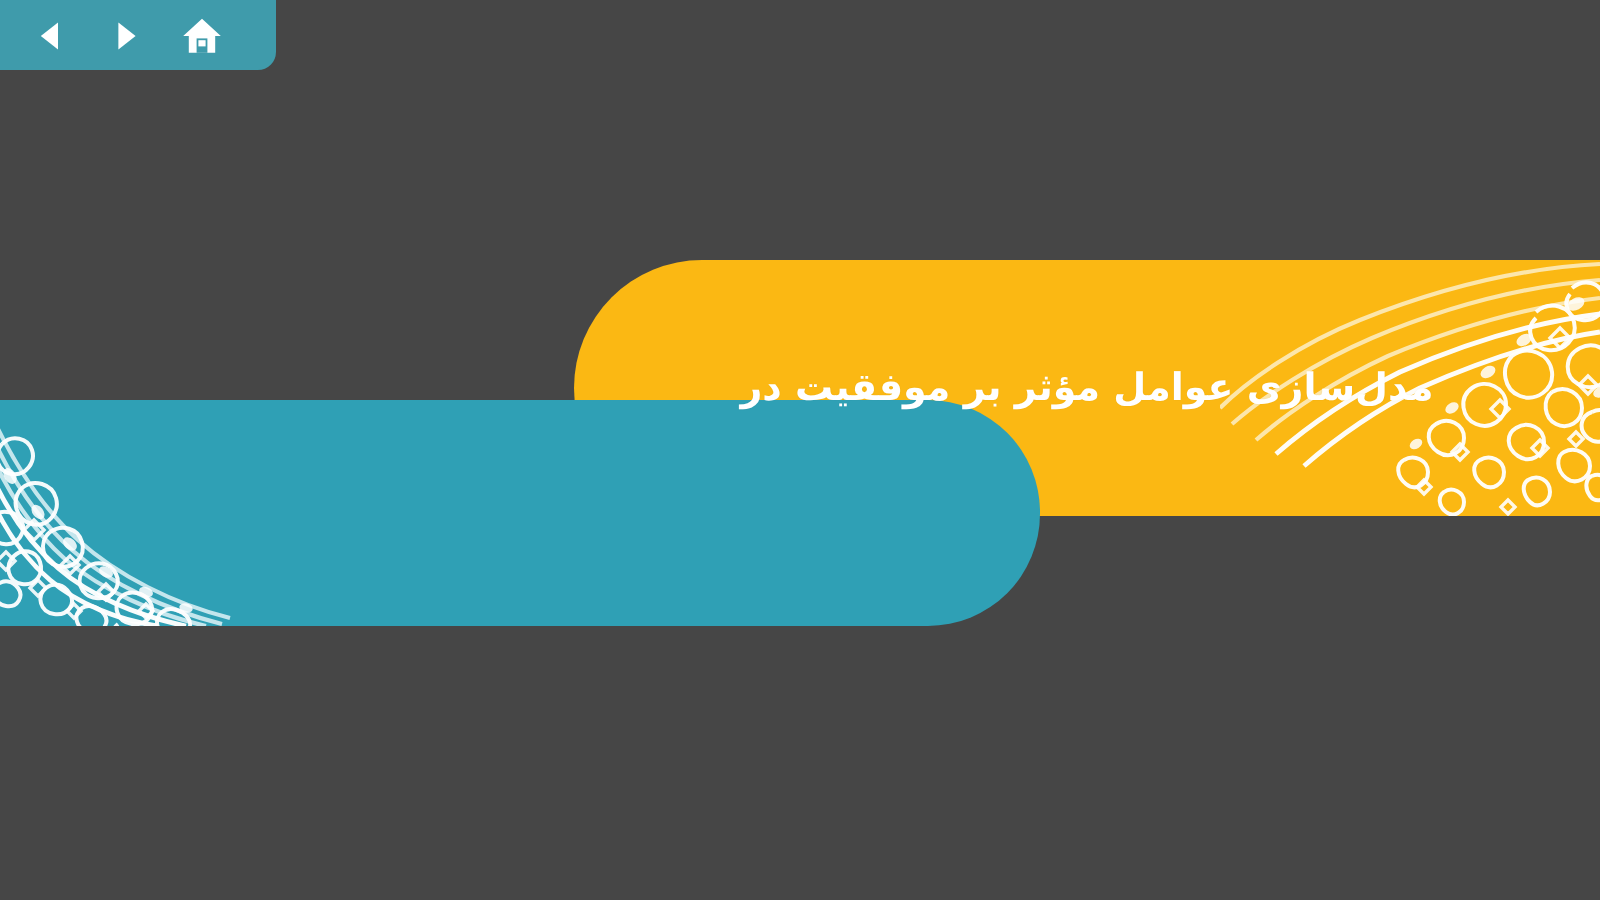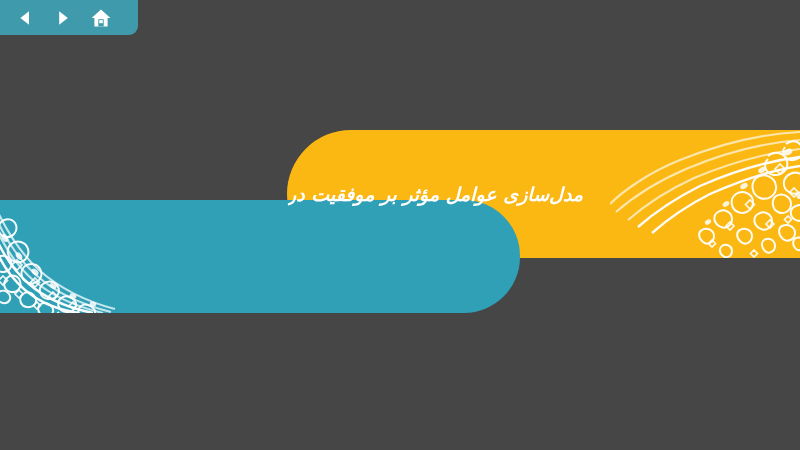"مدل‌سازی عوامل مؤثر بر موفقیت" #title-block { flex-direction: row -> column; font-style: italic -> none; justify-content: flex-end -> center }
